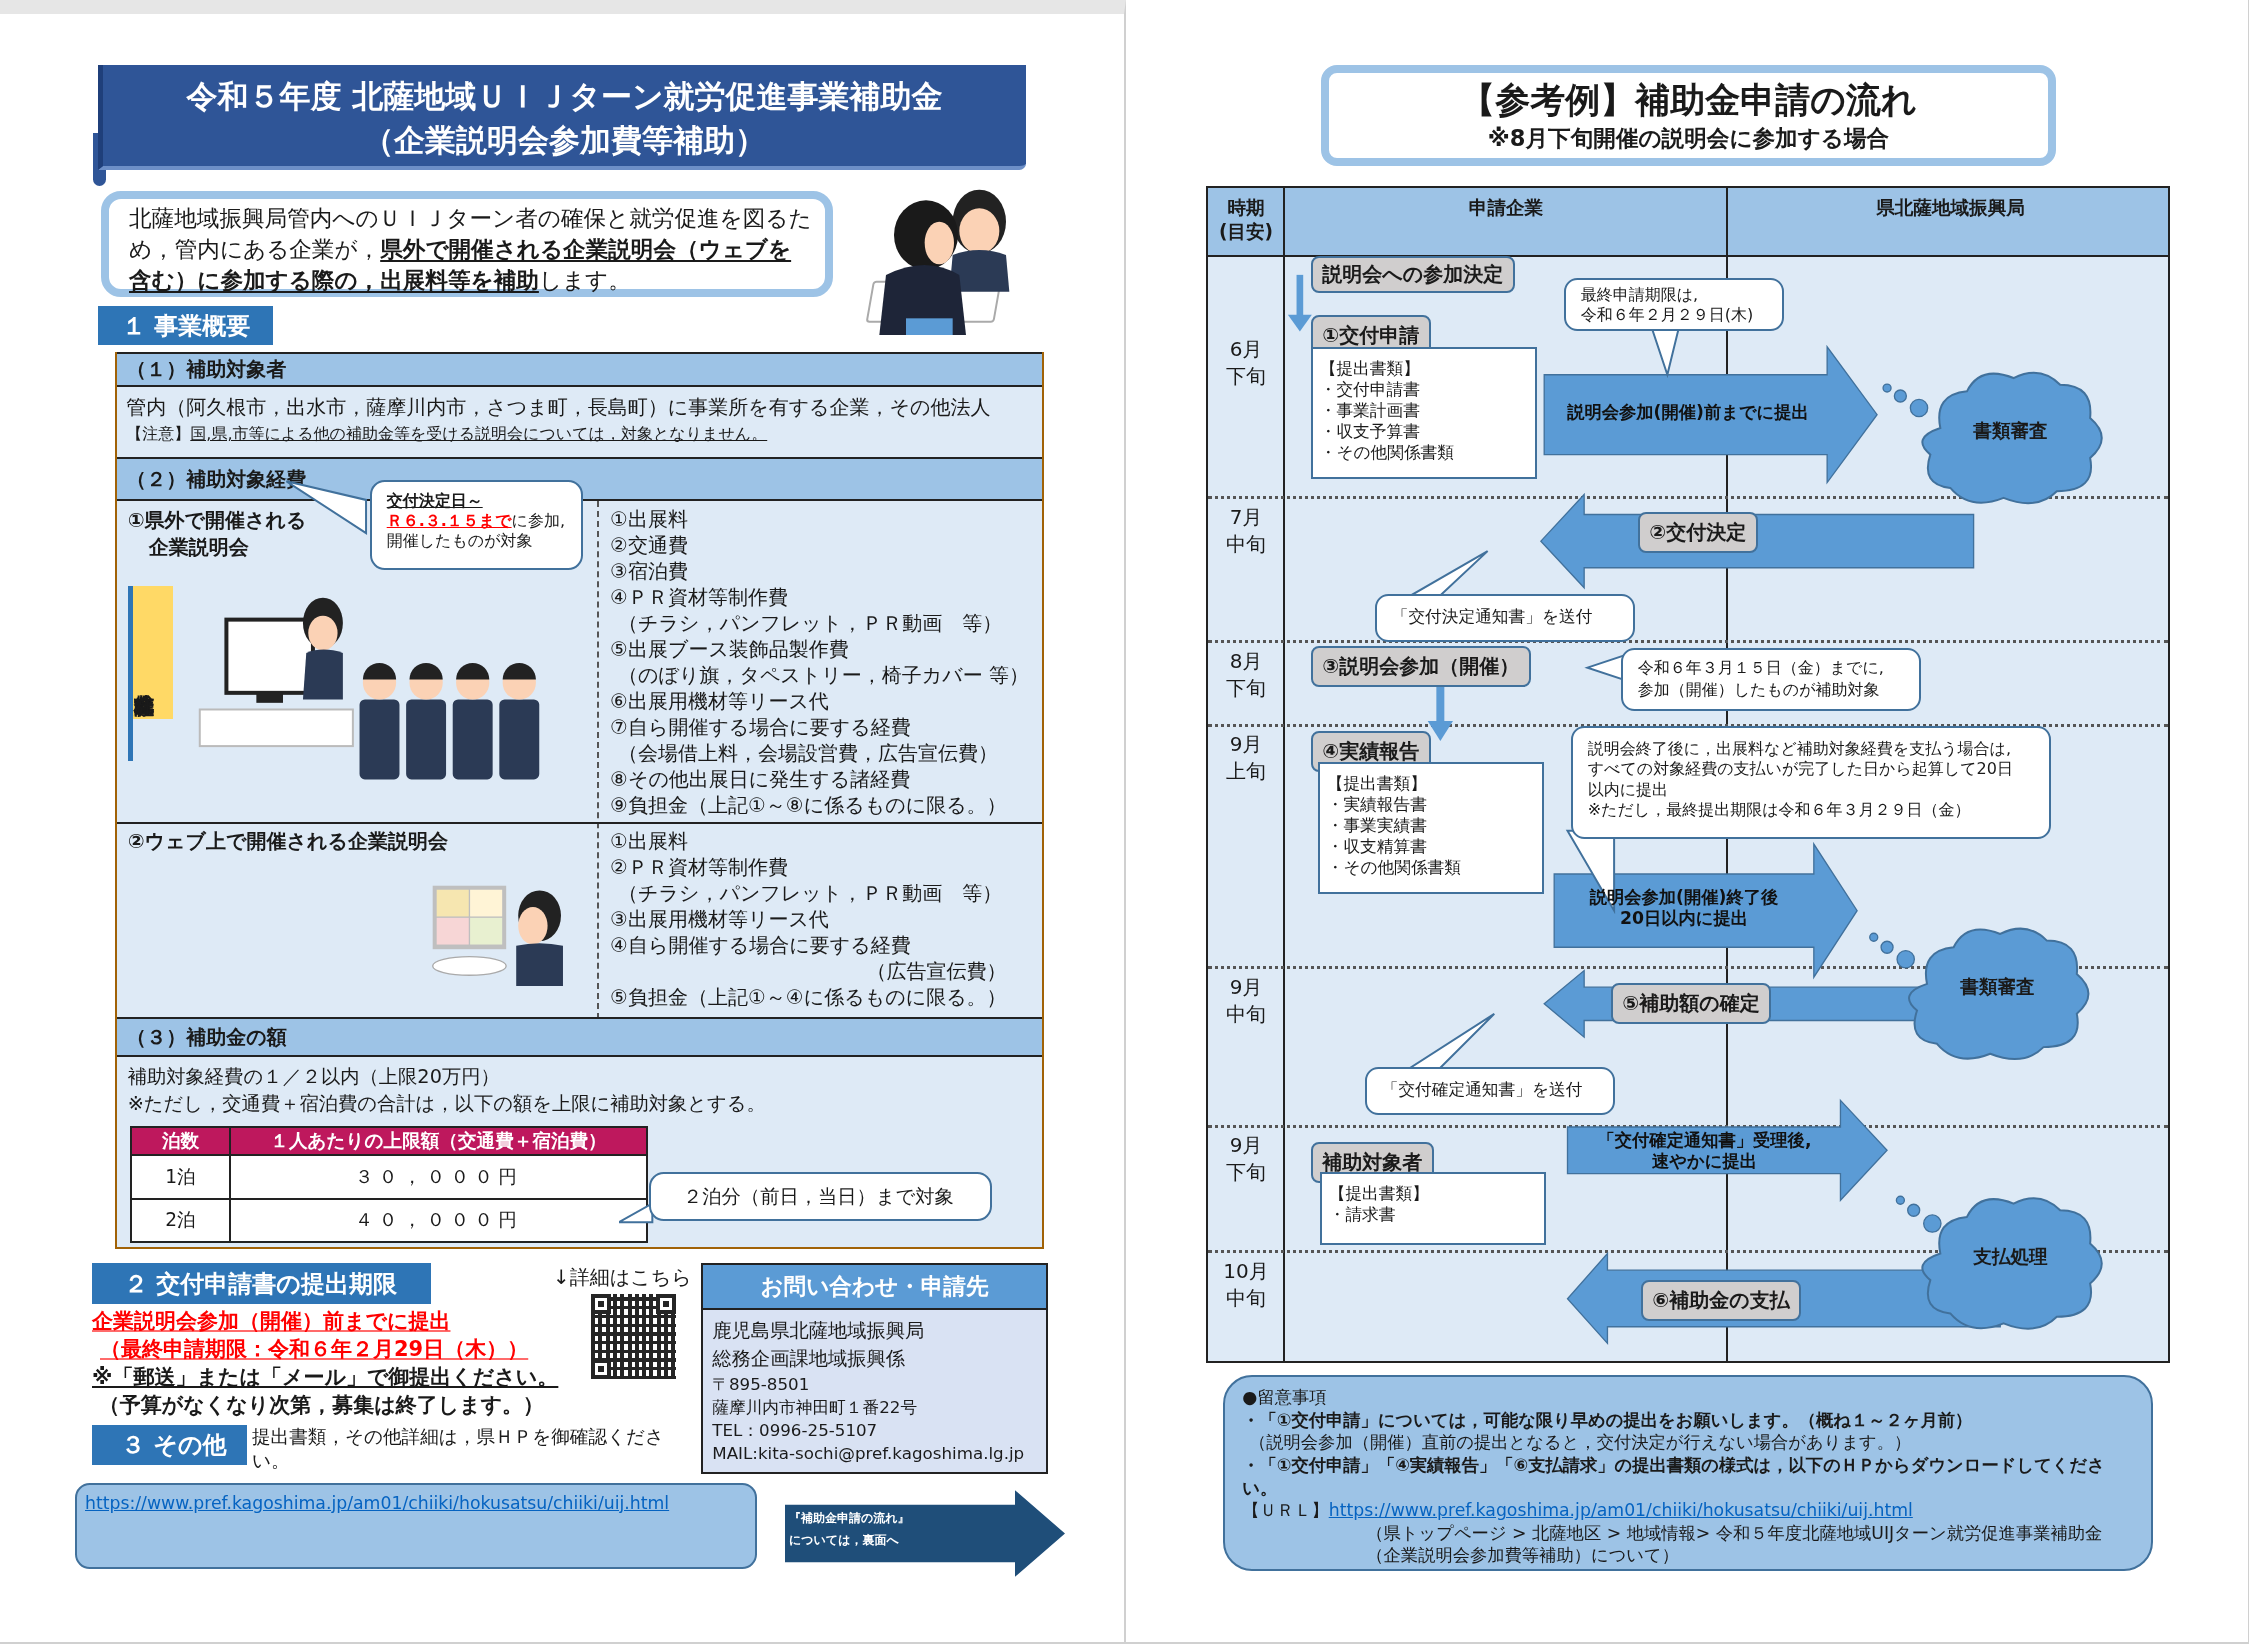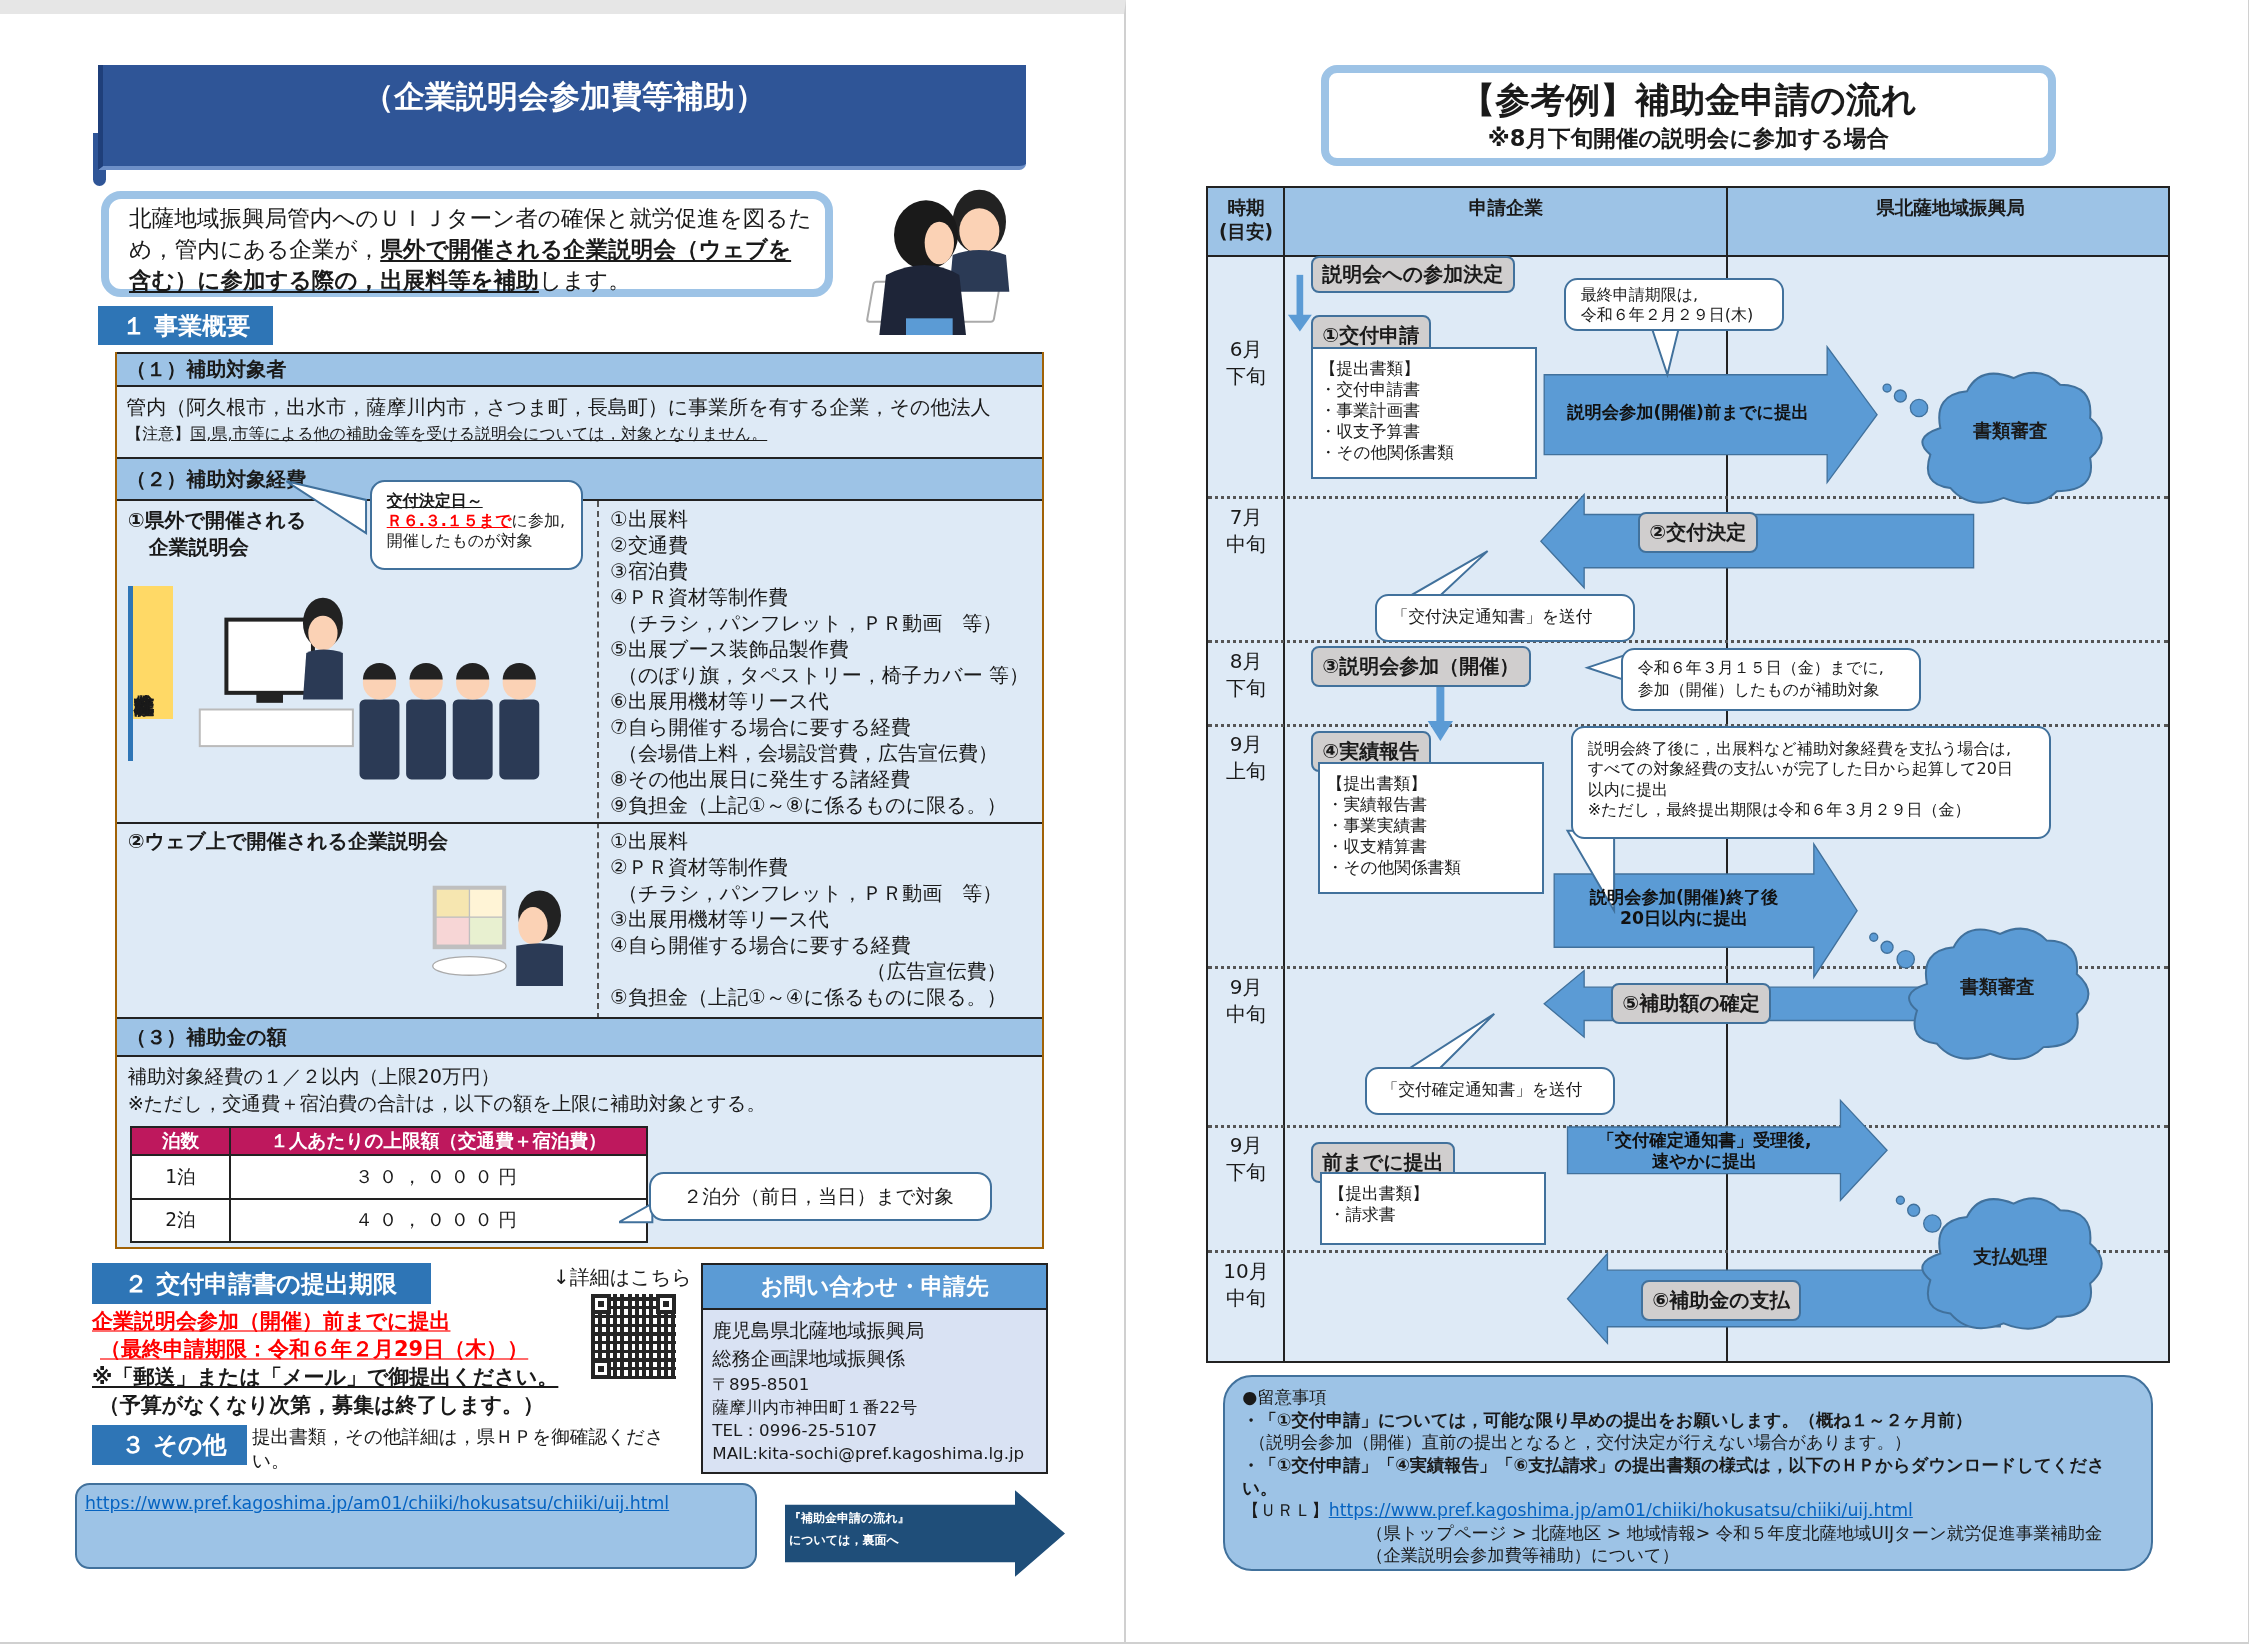"令和５年度 北薩地域ＵＩＪターン就労促進事業補助金" div { html: none -> <div>令和５年度 北薩地域ＵＩＪターン就労促進事業補助金</div> }
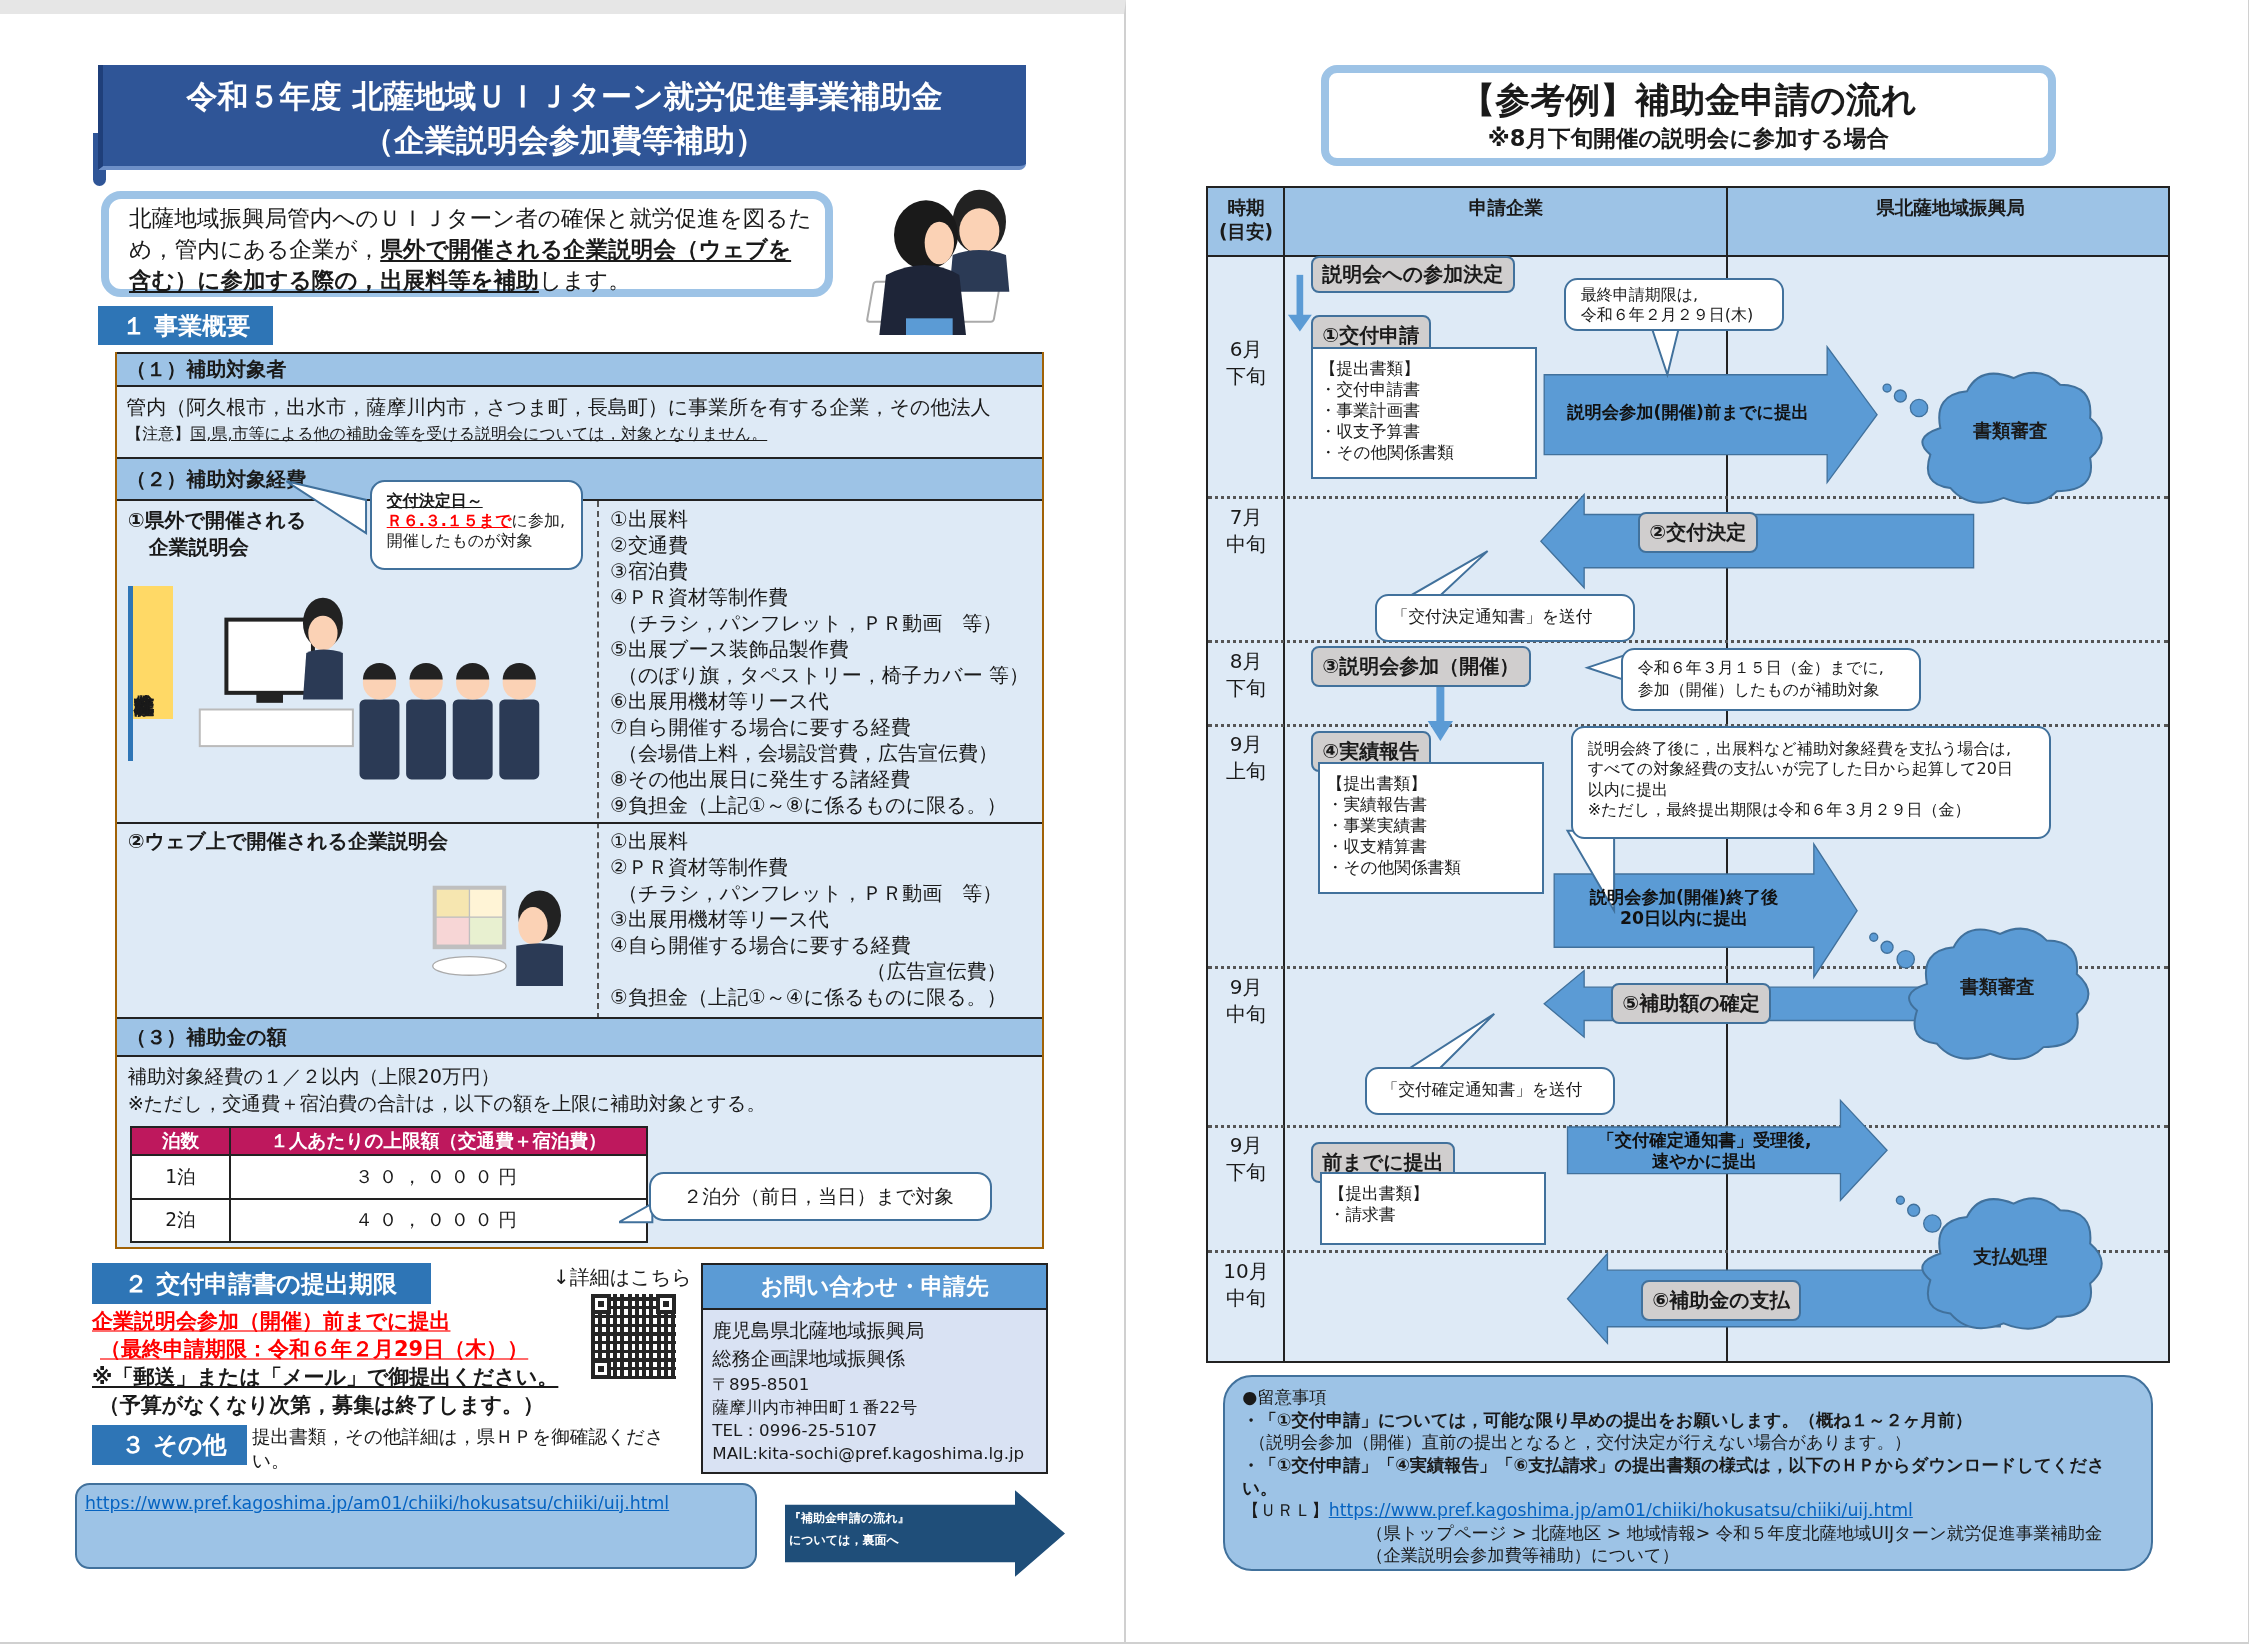"前までに提出" div.step { text: 前までに提出 -> 補助対象者 }
